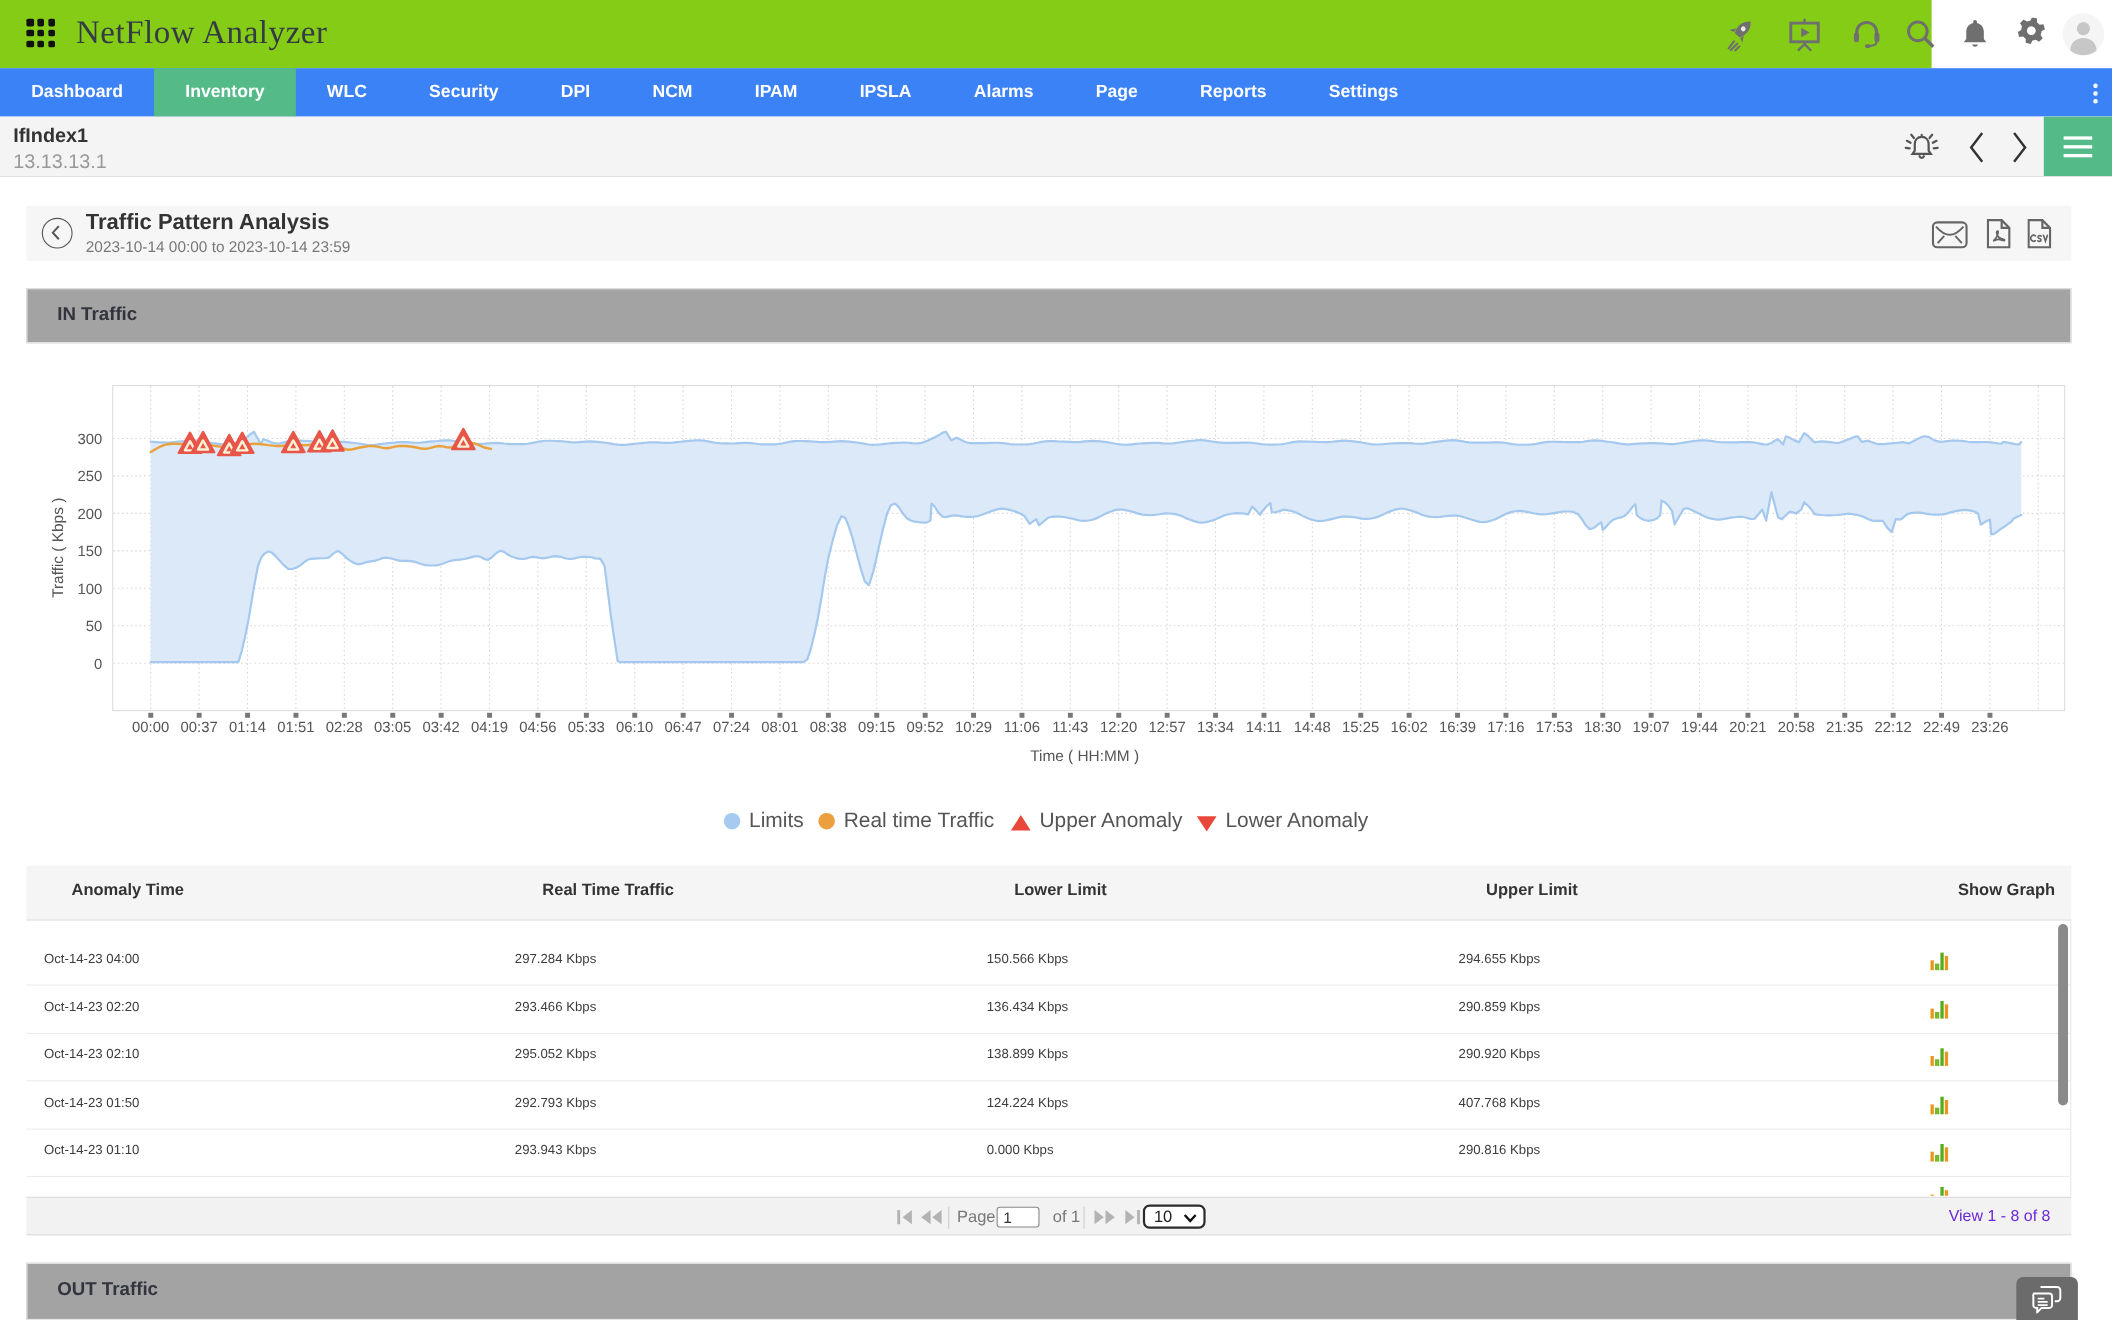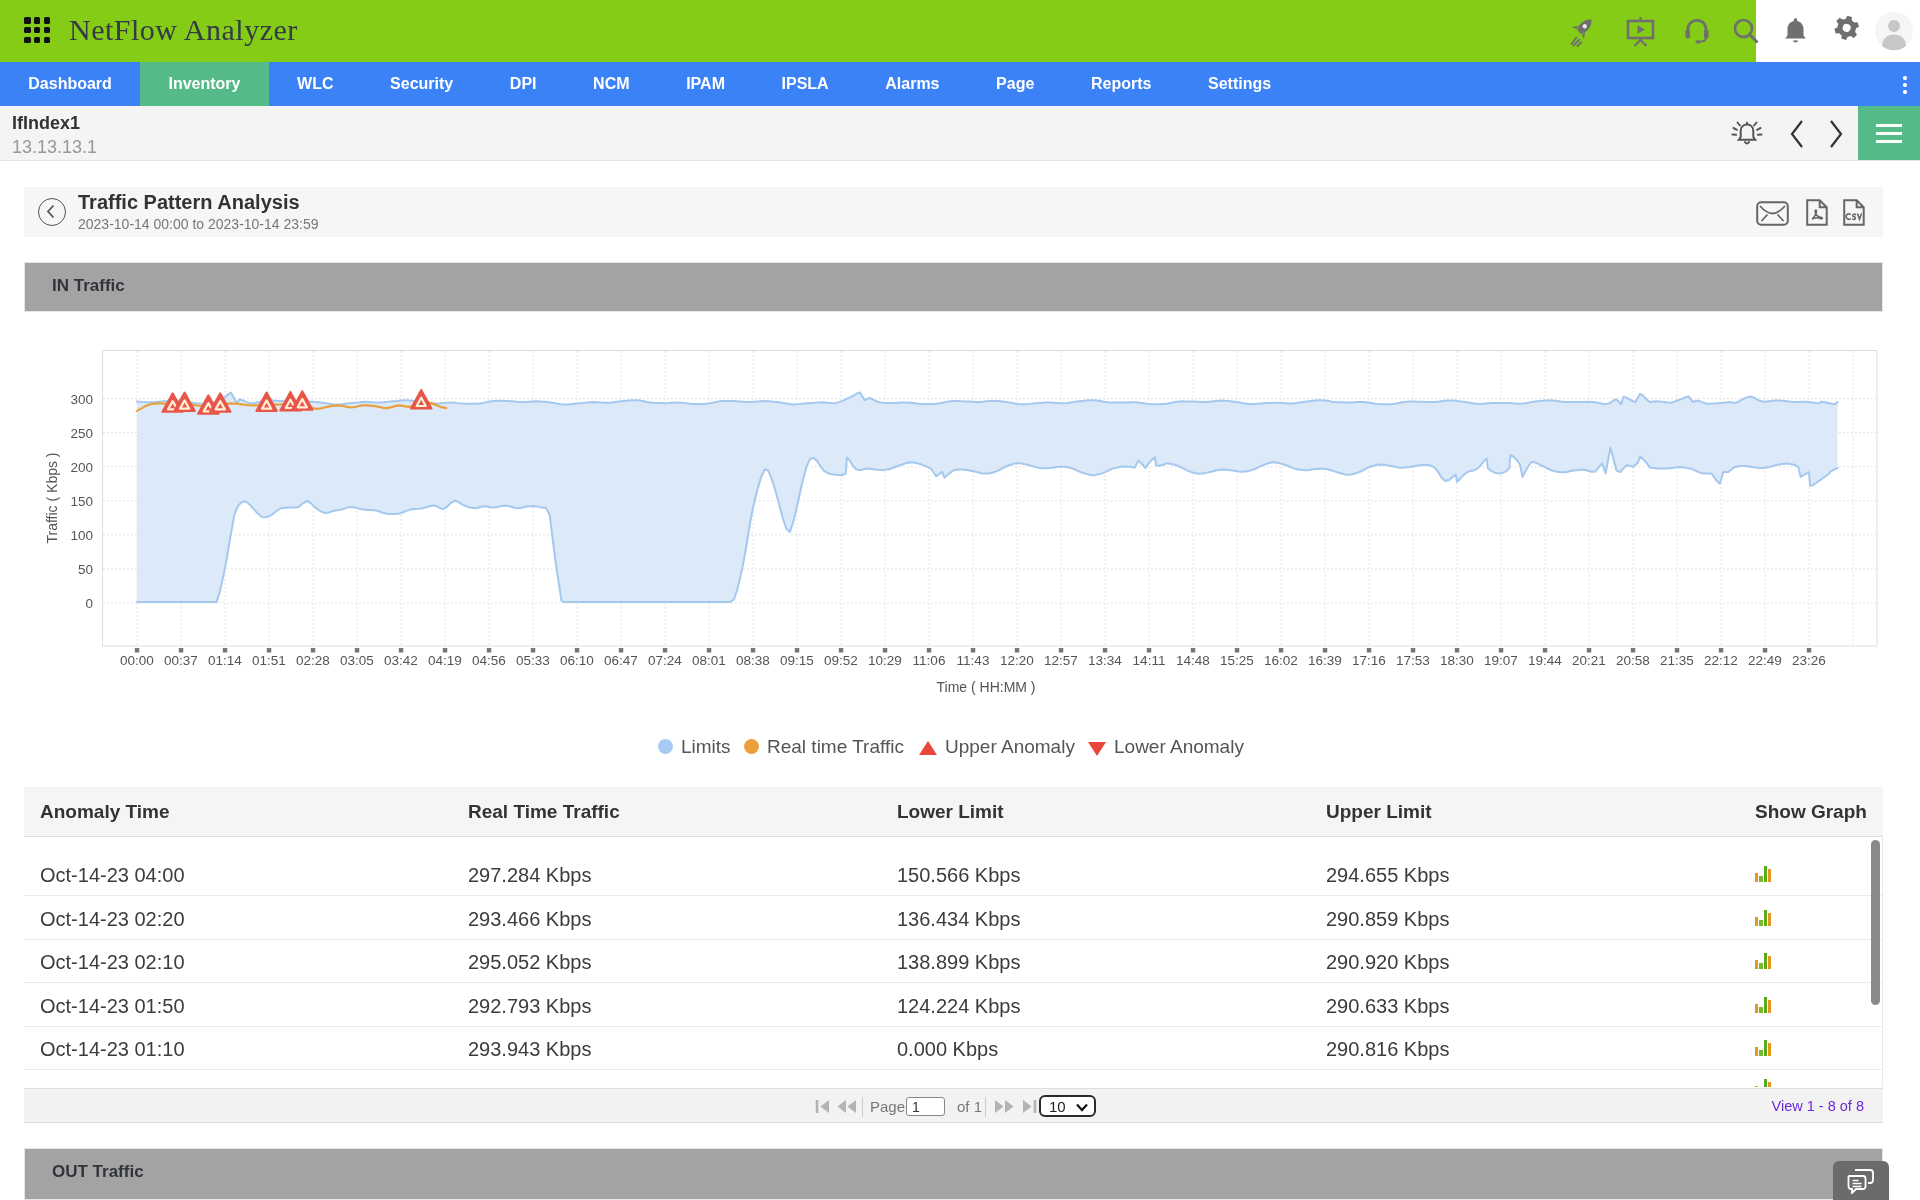"Anomaly Time" #tblhead div { font-size: 19px -> 15px; margin-left: none -> 25px }
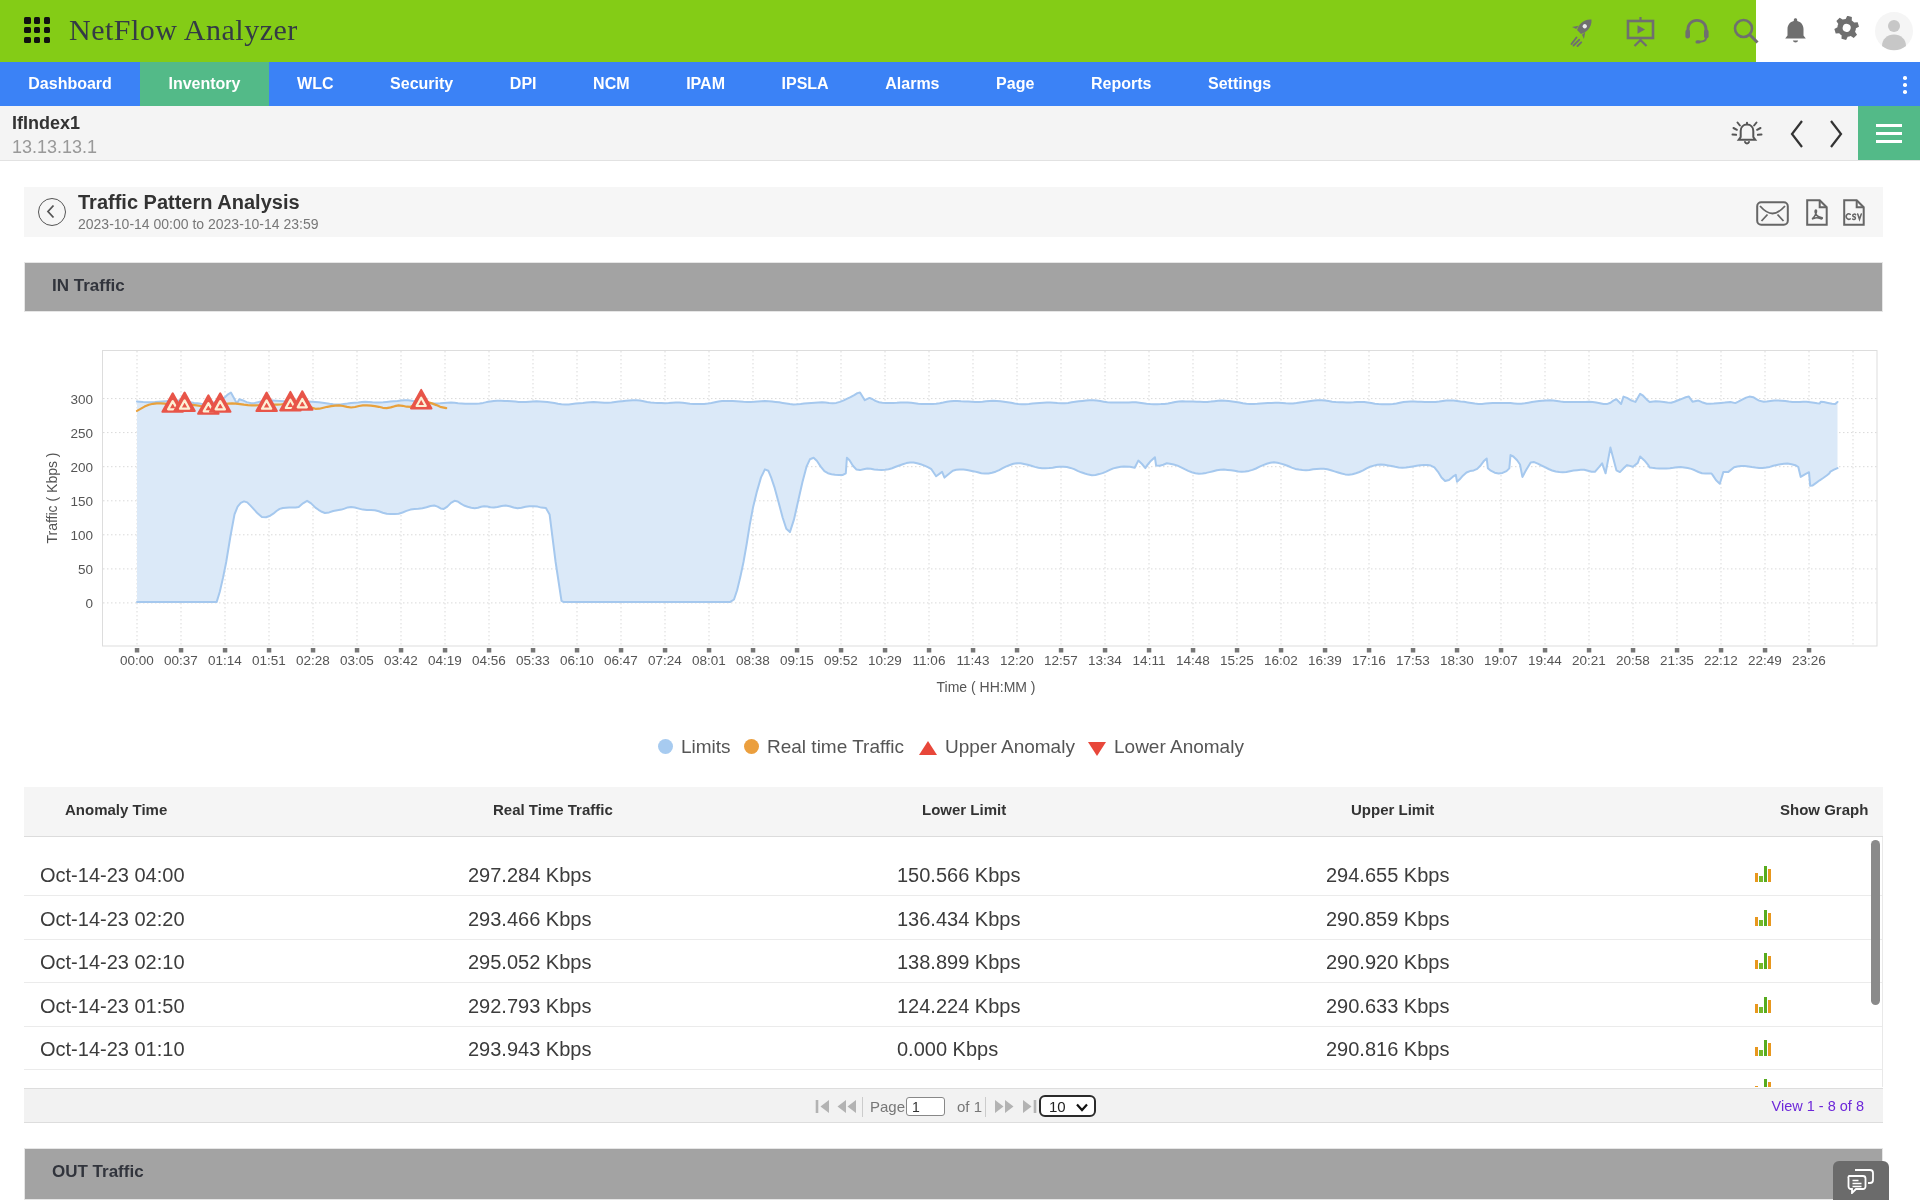"Oct-14-23 04:00" .trow div { font-size: 20px -> 12px }
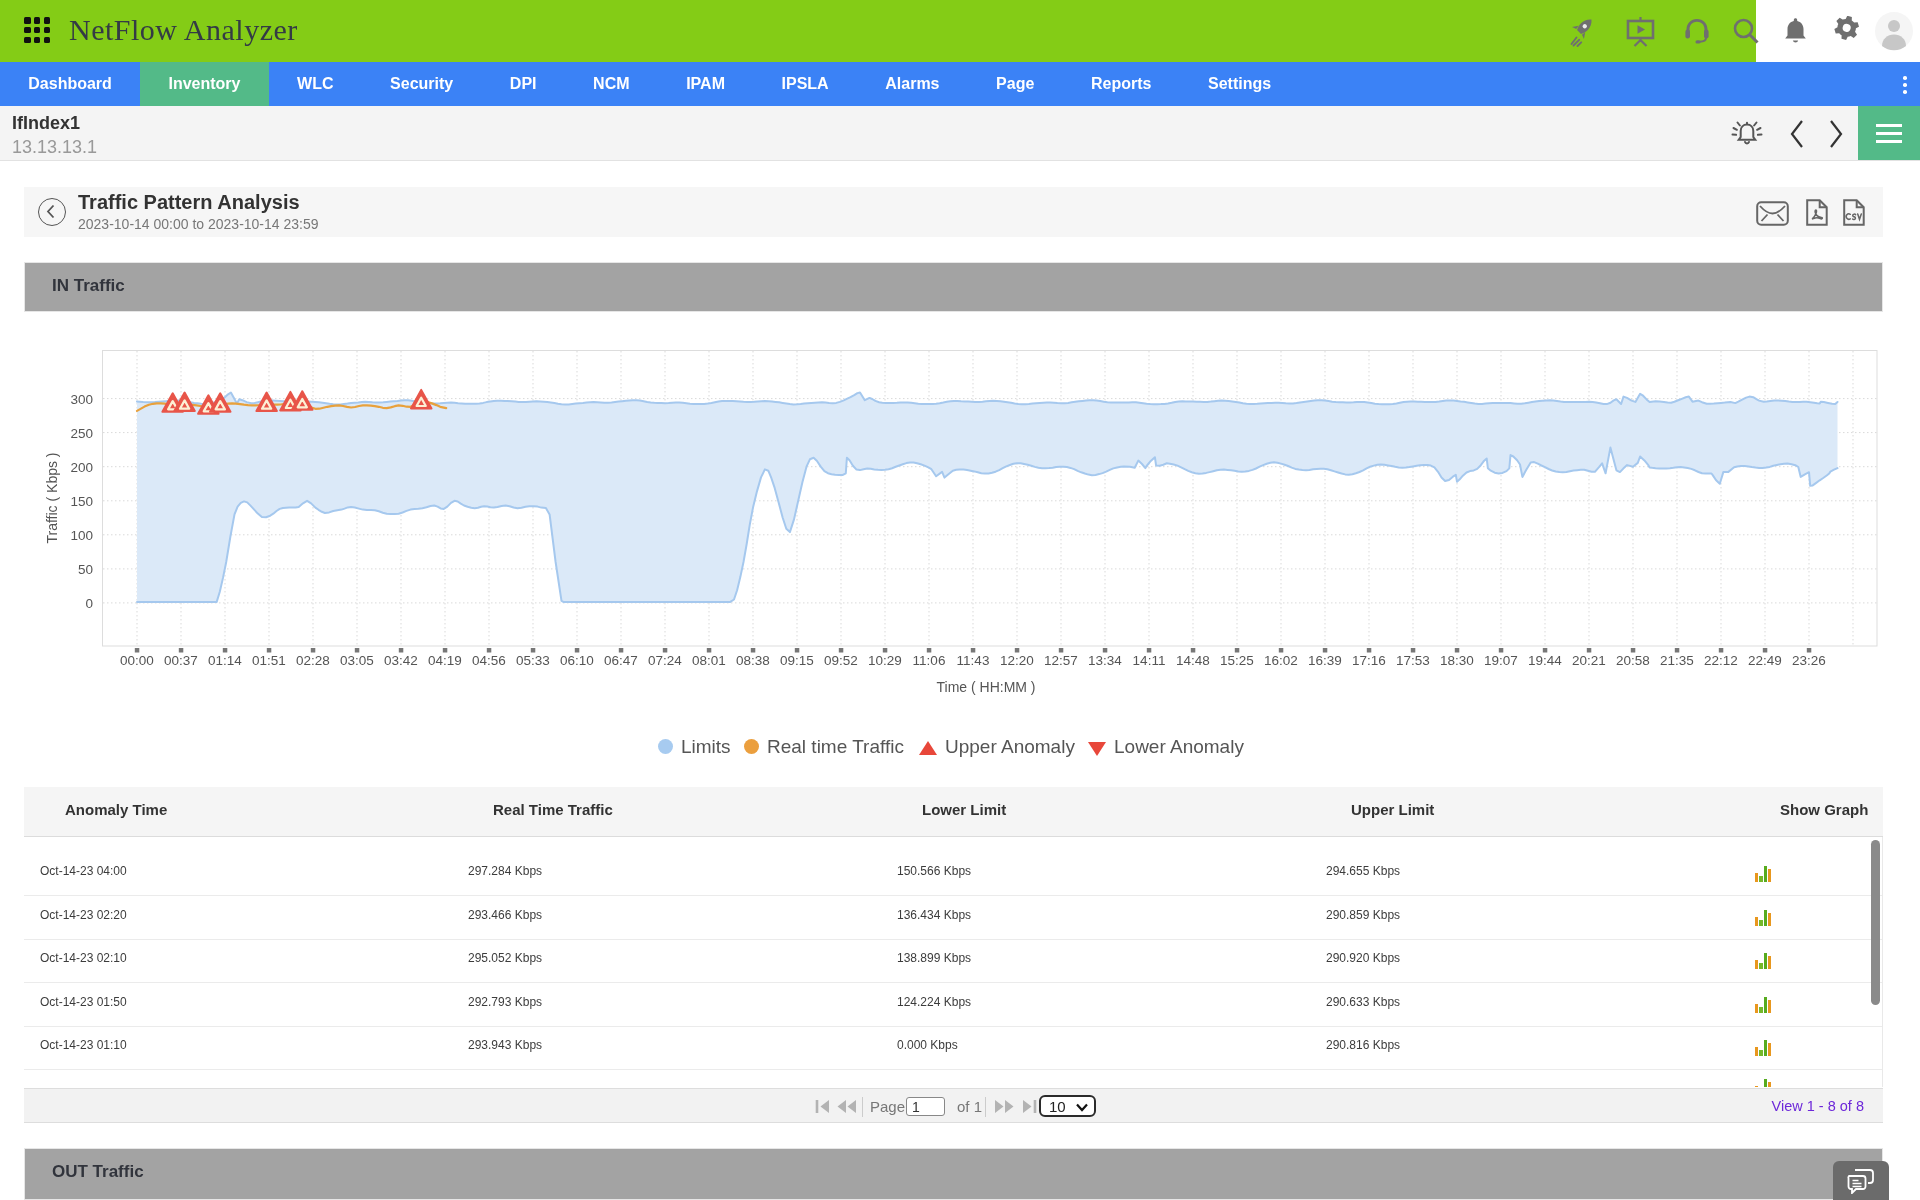"290.633 Kbps" div { text: 290.633 -> 407.768 }
